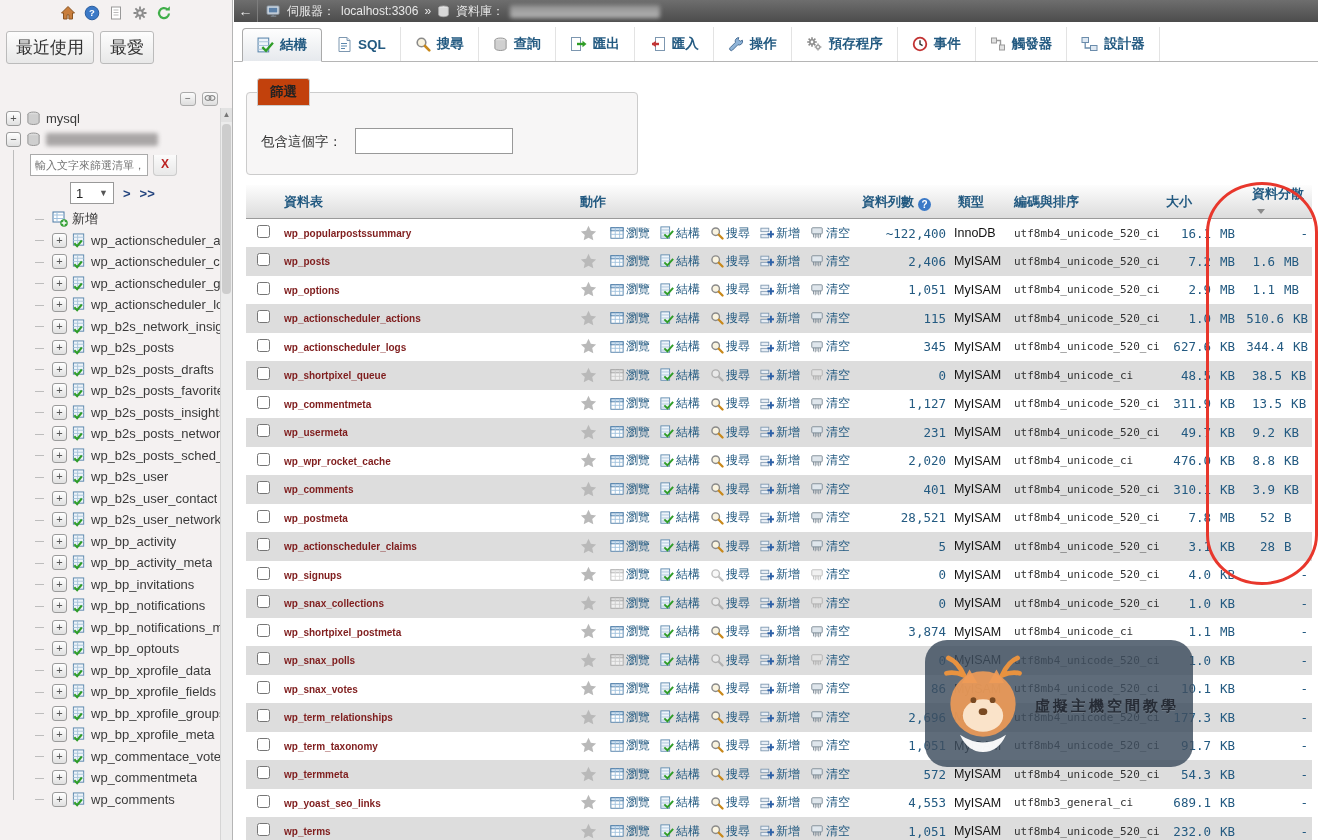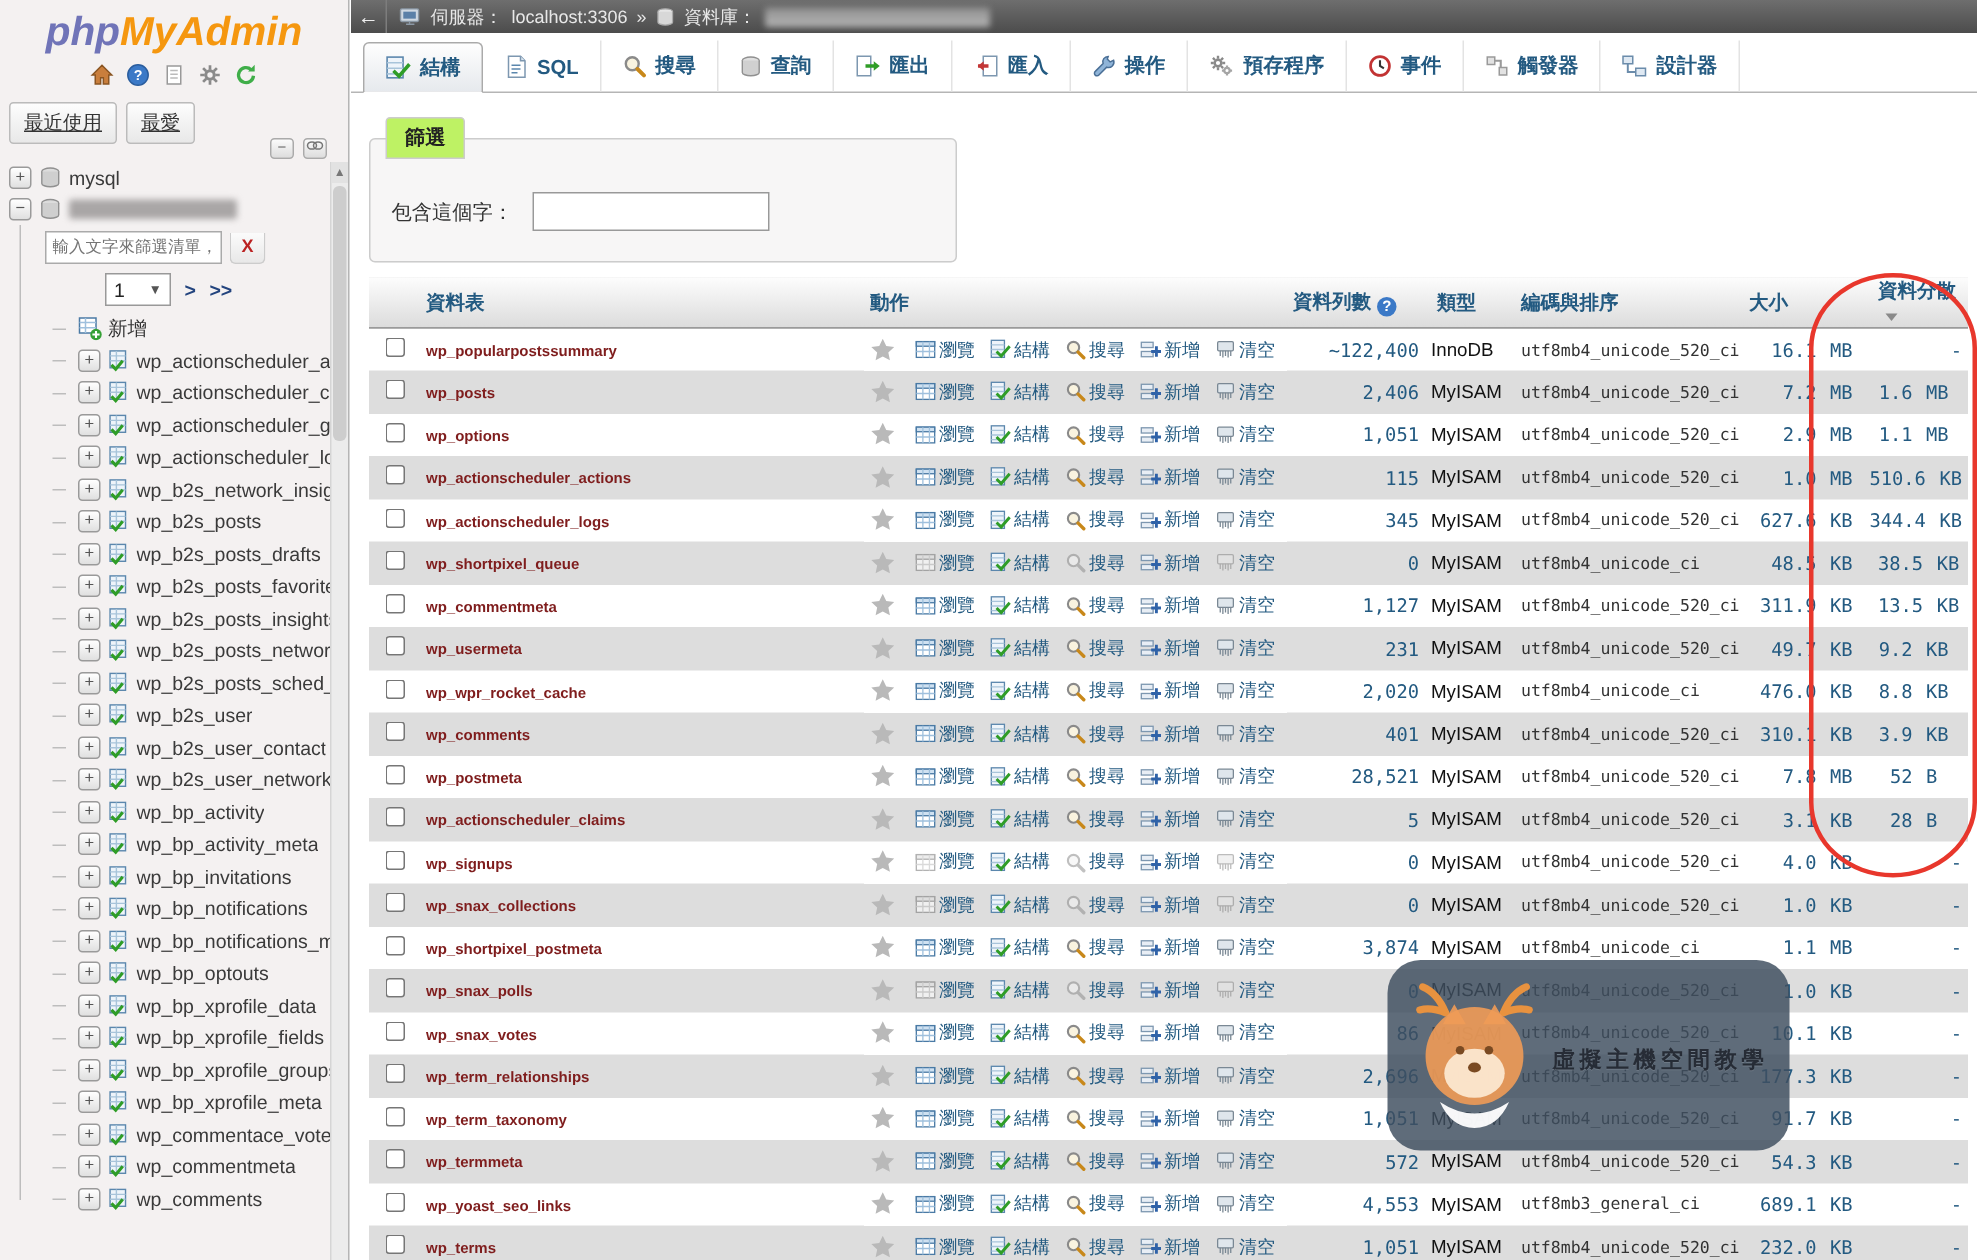"phpMyAdmin" div.logo { html: <div><span>php</span><span>MyAdmin</span></div> -> none }
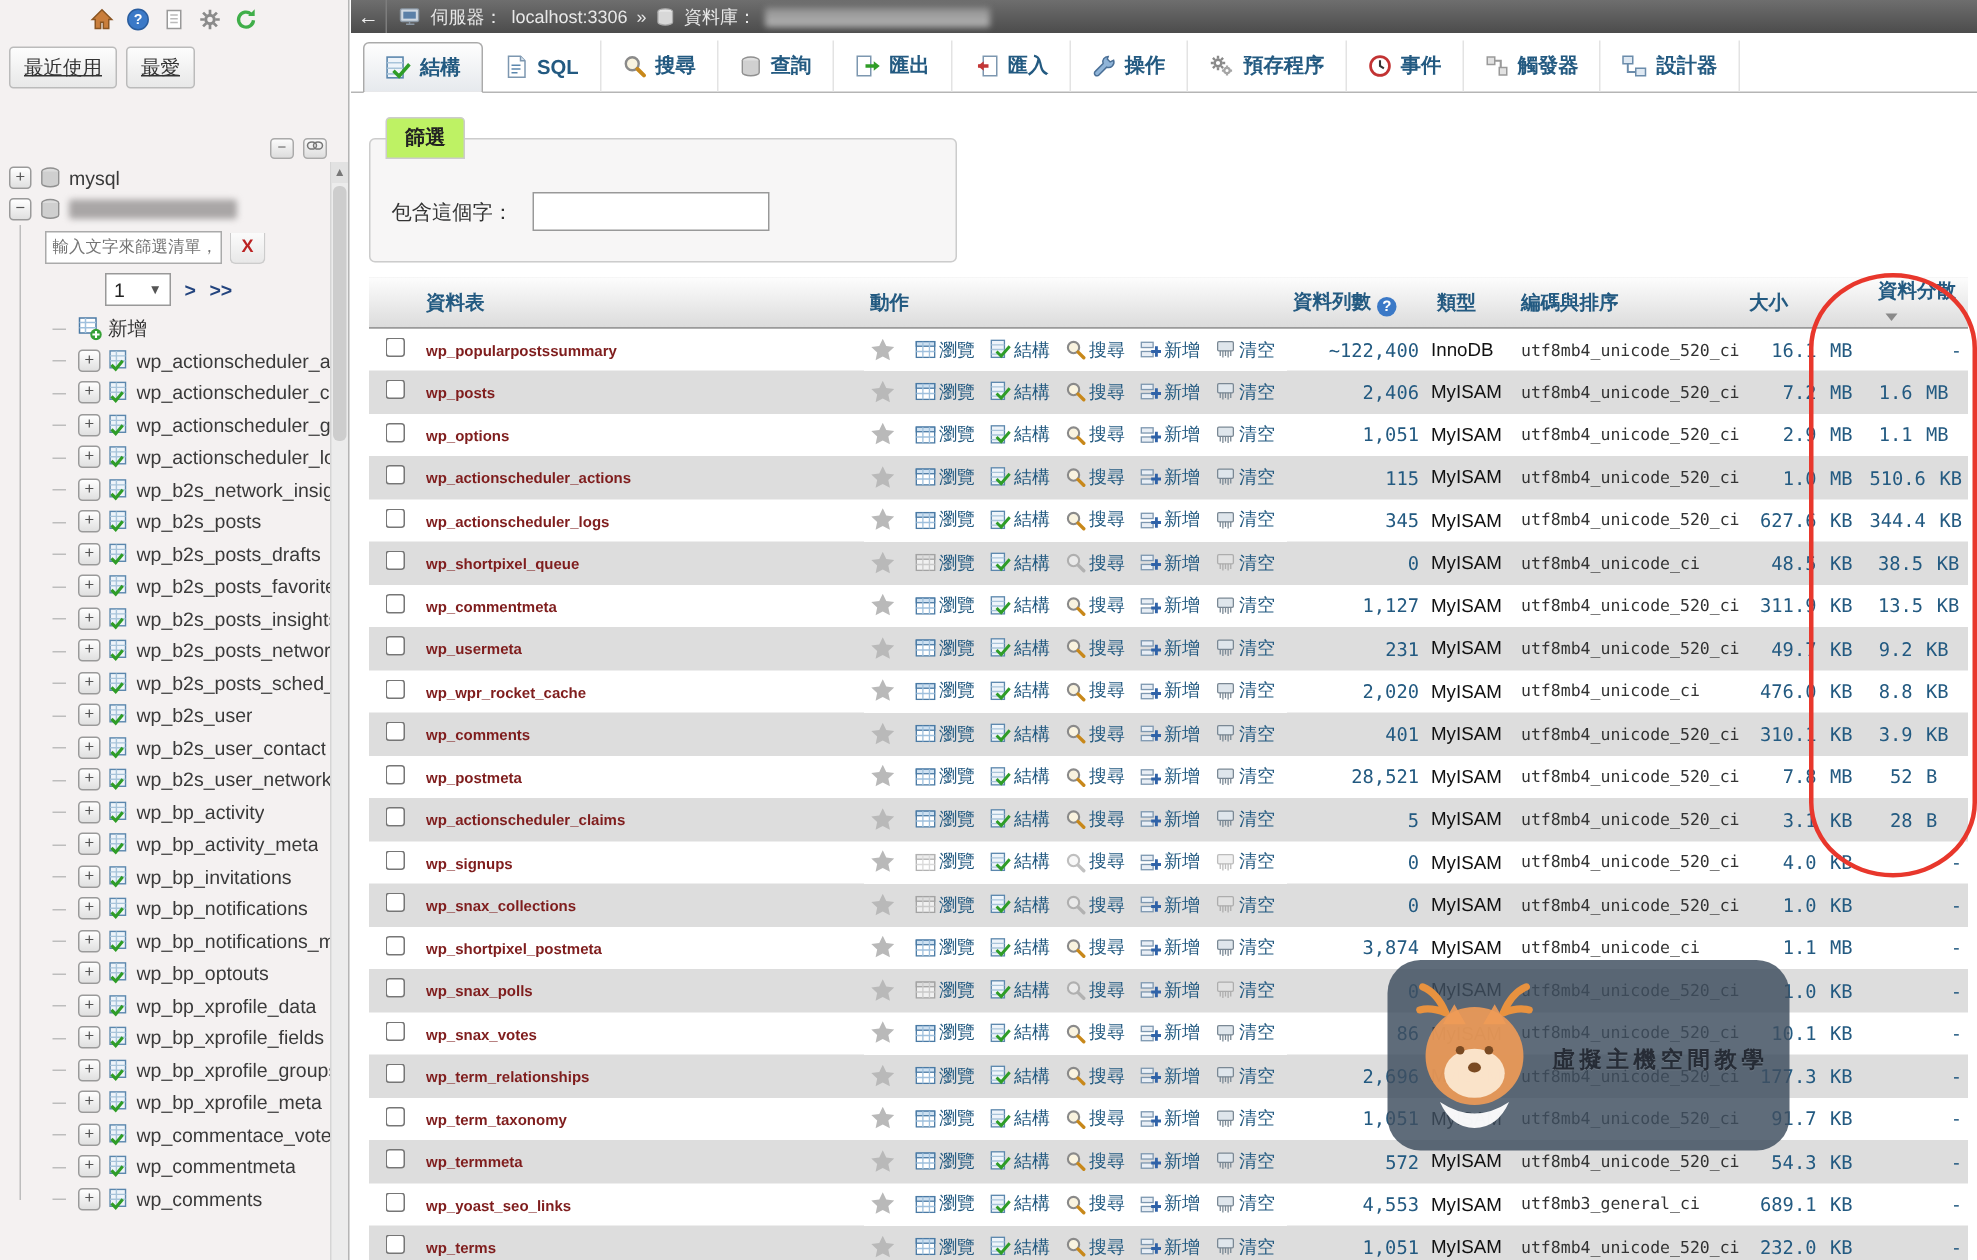"最近使用" .qbtn { font-size: 13px -> 17px; text-decoration: underline -> none }
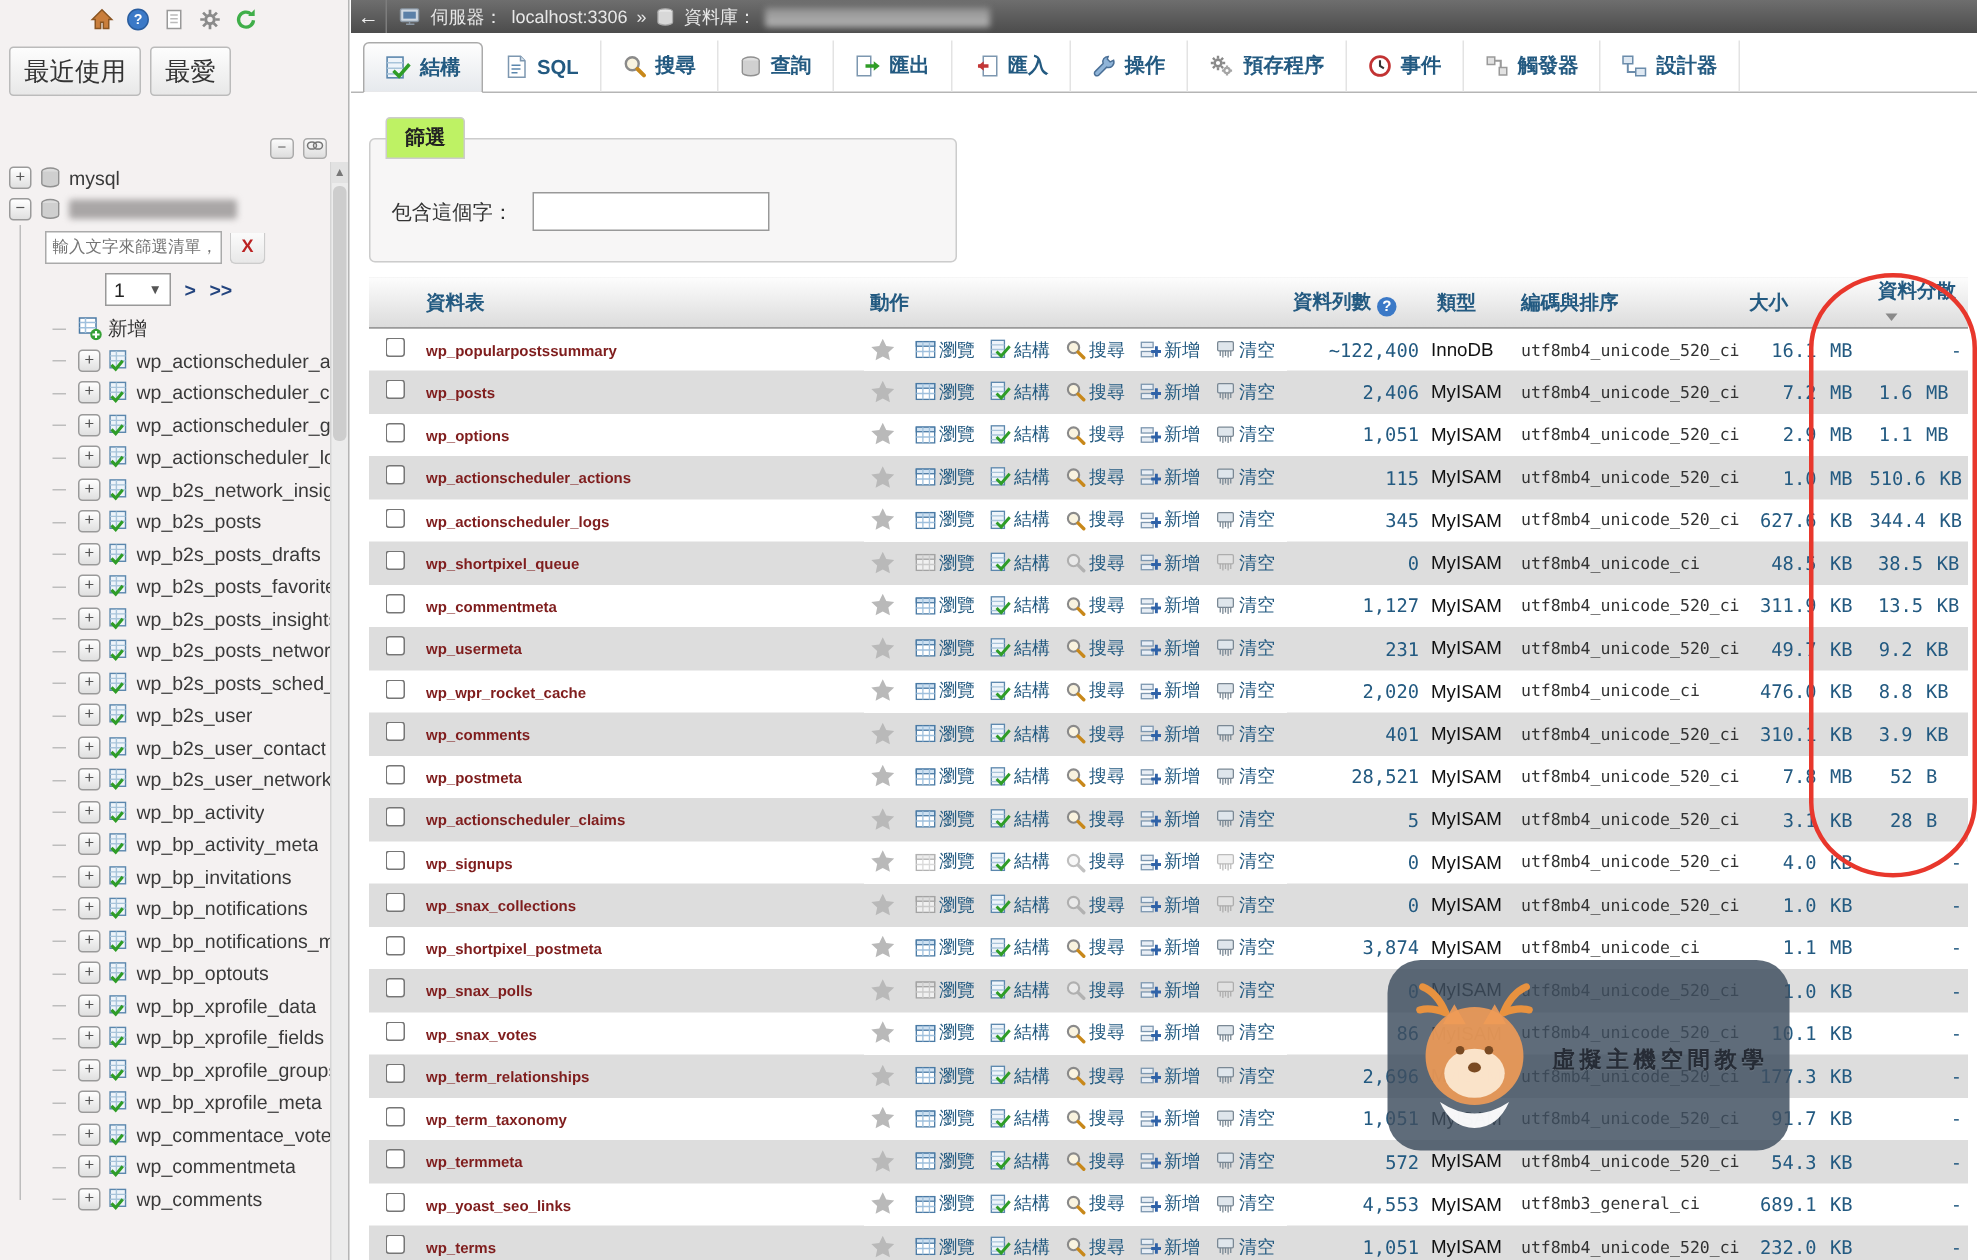"篩選" fieldset.filterset legend { background: #bef264 -> #c2410c }
